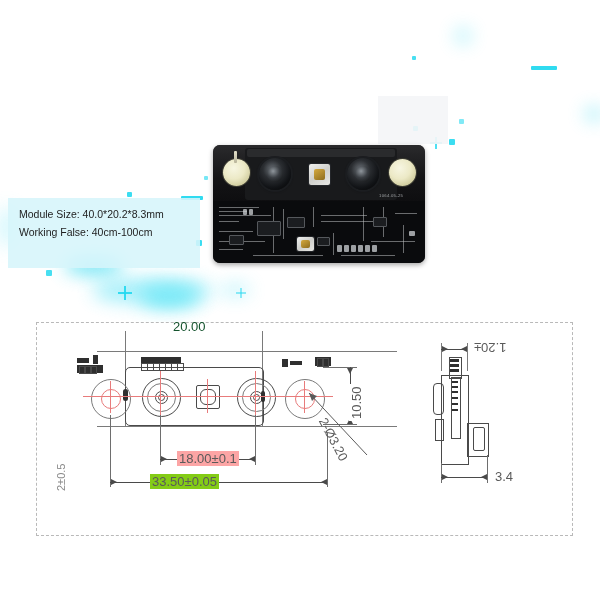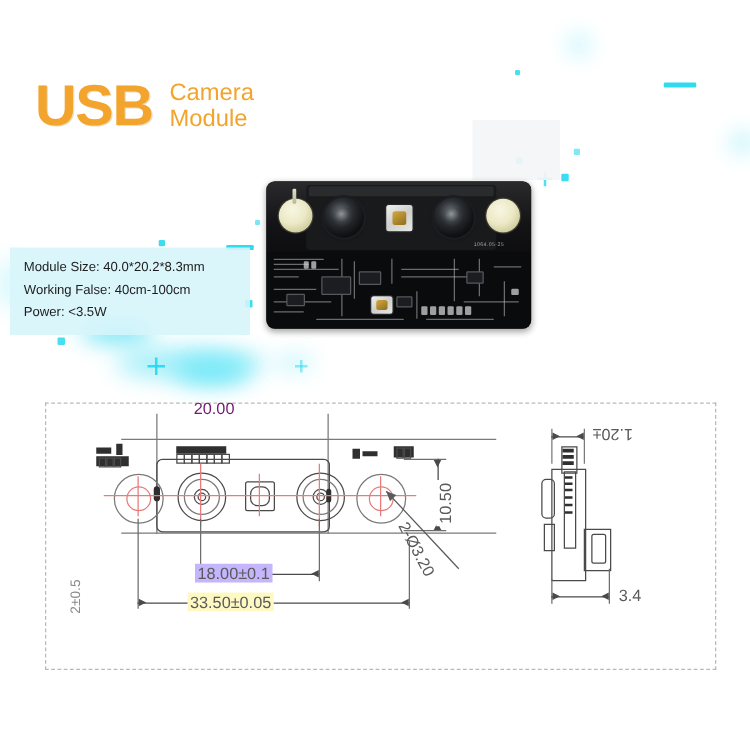"USB" div { html: <div> <div>USB</div> <div> <span>Camera</span> <span>Module</span> </div> </div> -> none }
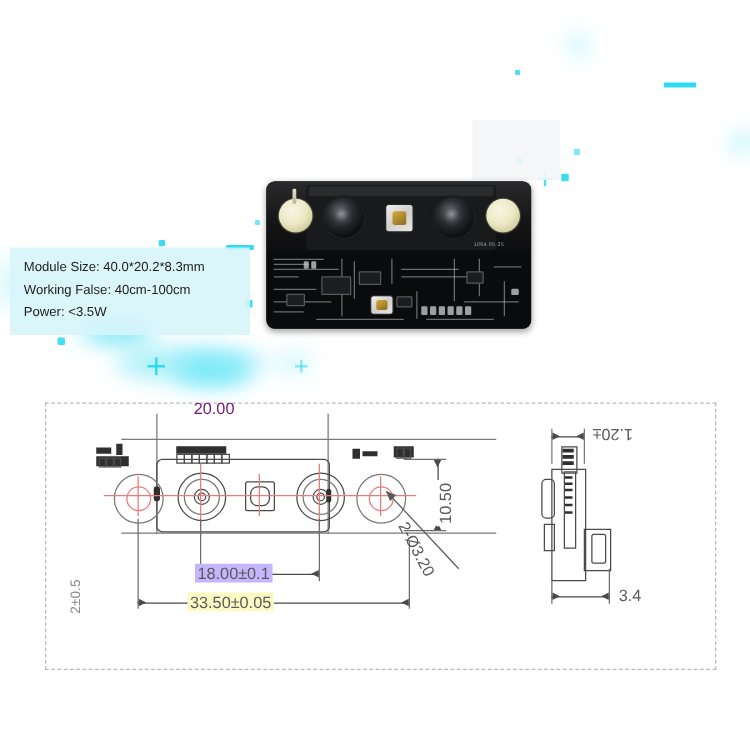"Power: <3.5W" span.line { html: <span>Power: &lt;3.5W</span> -> none }
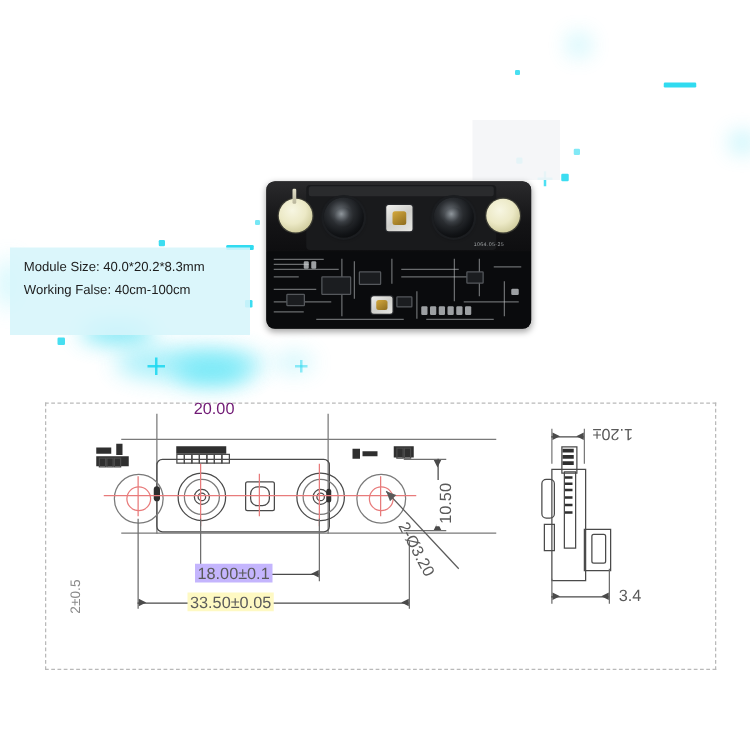"20.00" div.dimtext { color: #701a75 -> #14532d; left: 118px -> 136px }
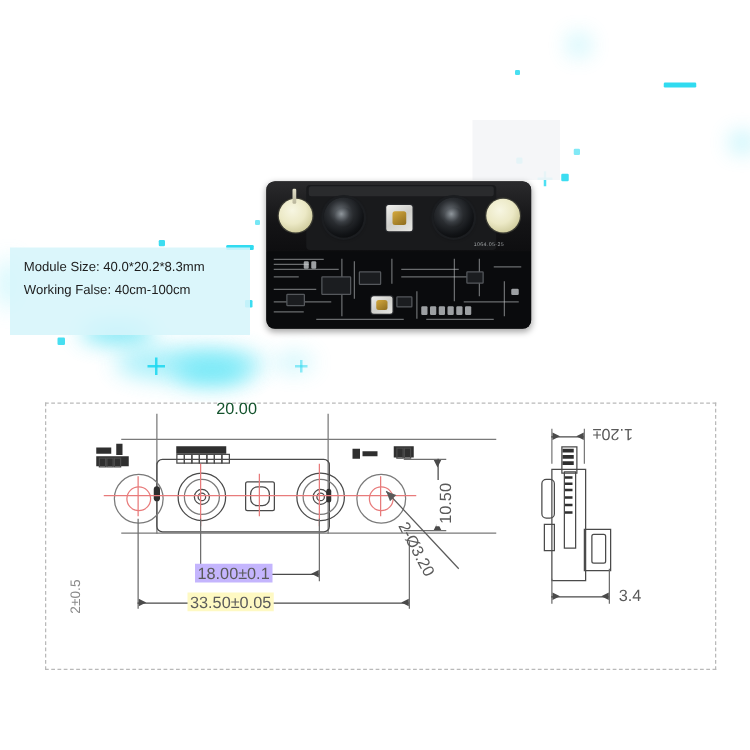"18.00±0.1" div.dimtext { background: #c4b5fd -> #fca5a5; left: 119px -> 140px }
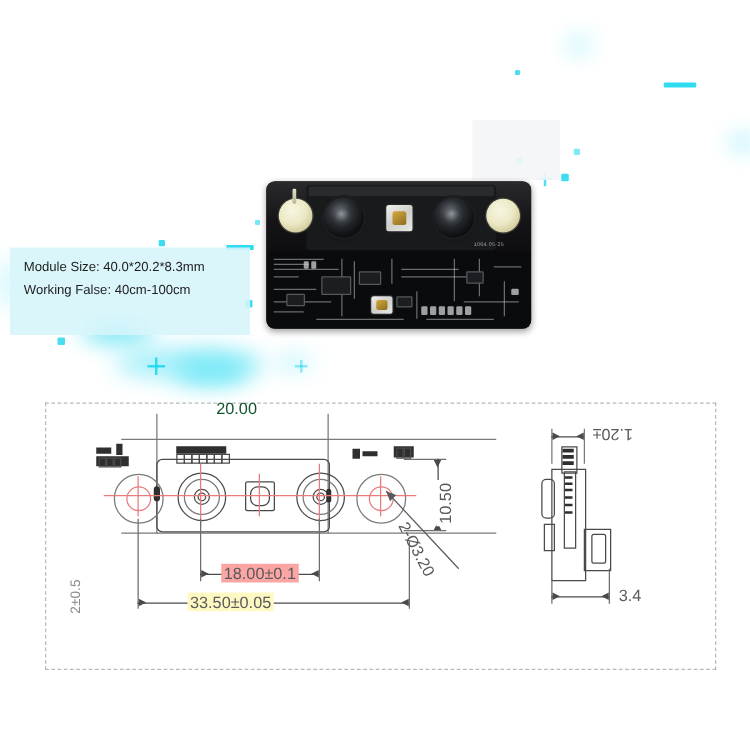"33.50±0.05" div.dimtext { background: #fef9c3 -> #84cc16 }
